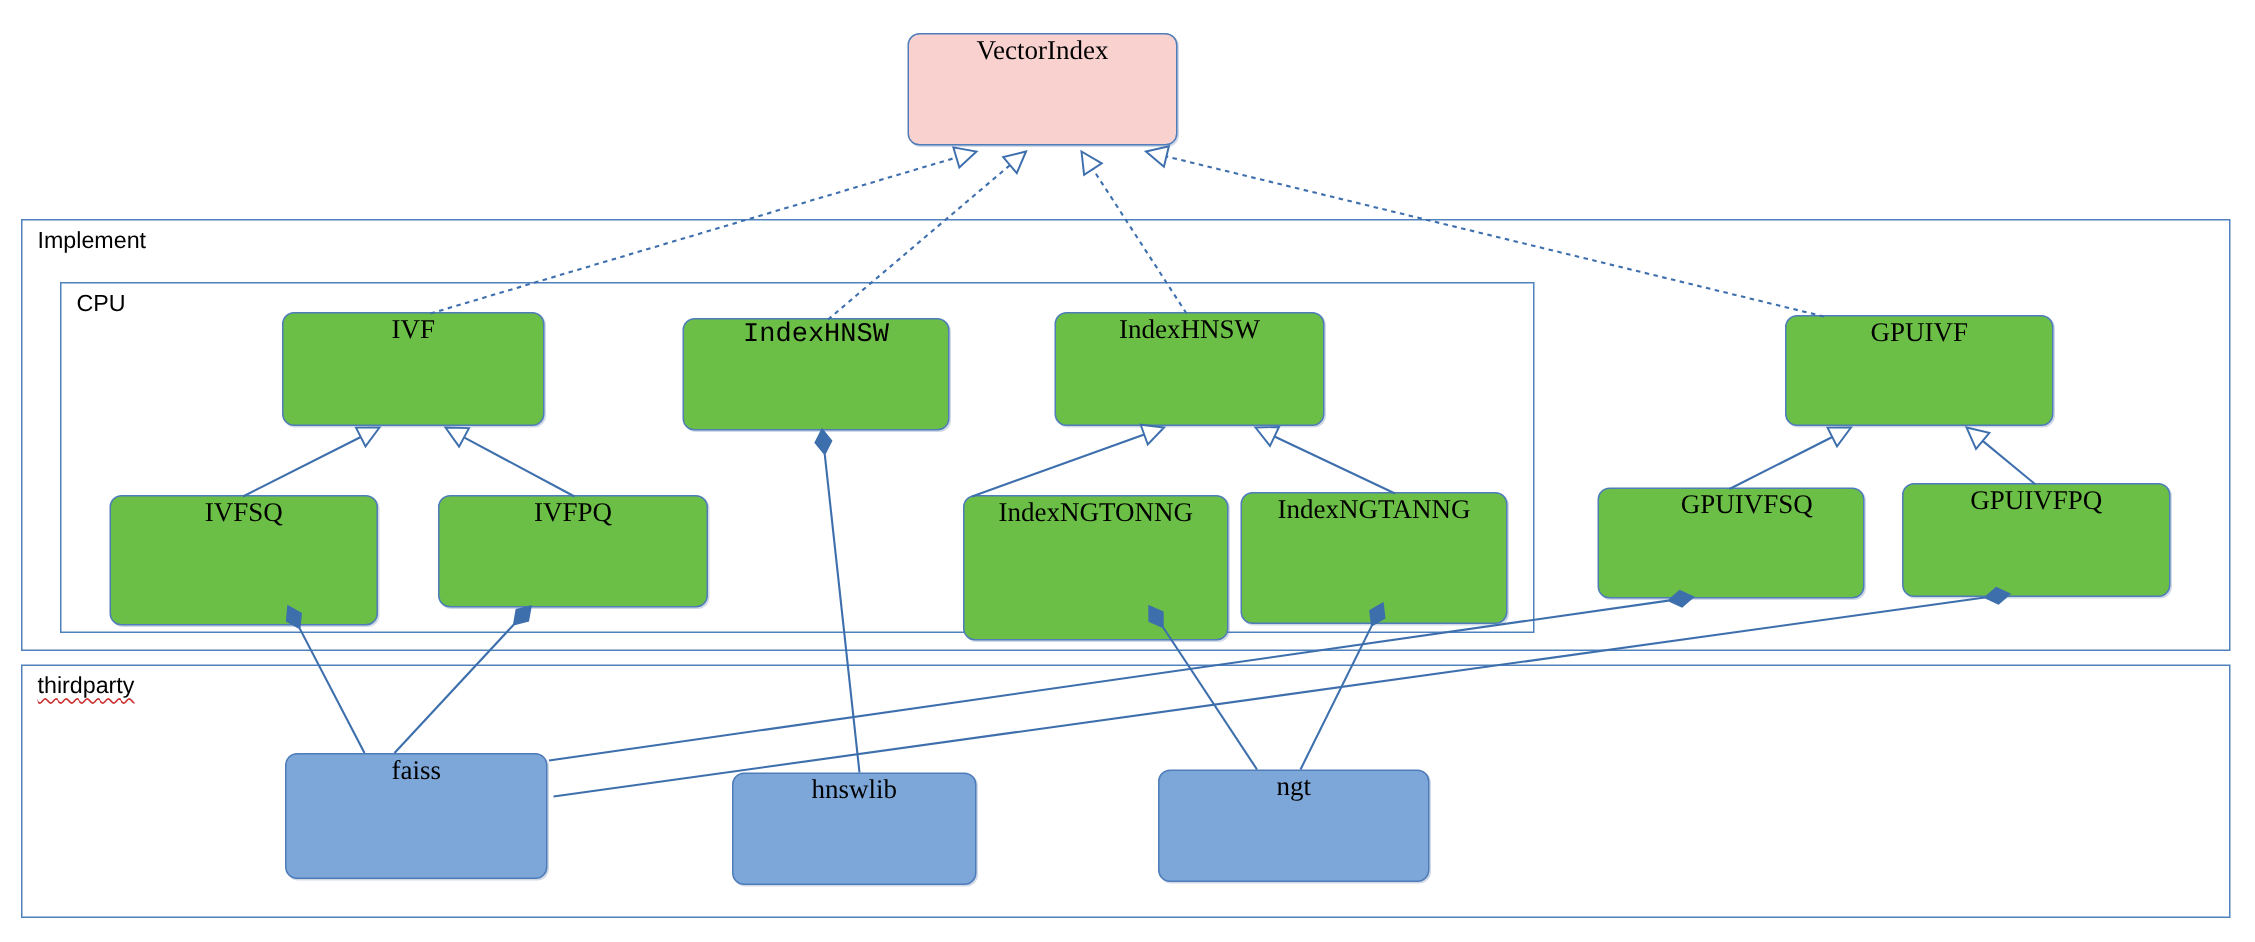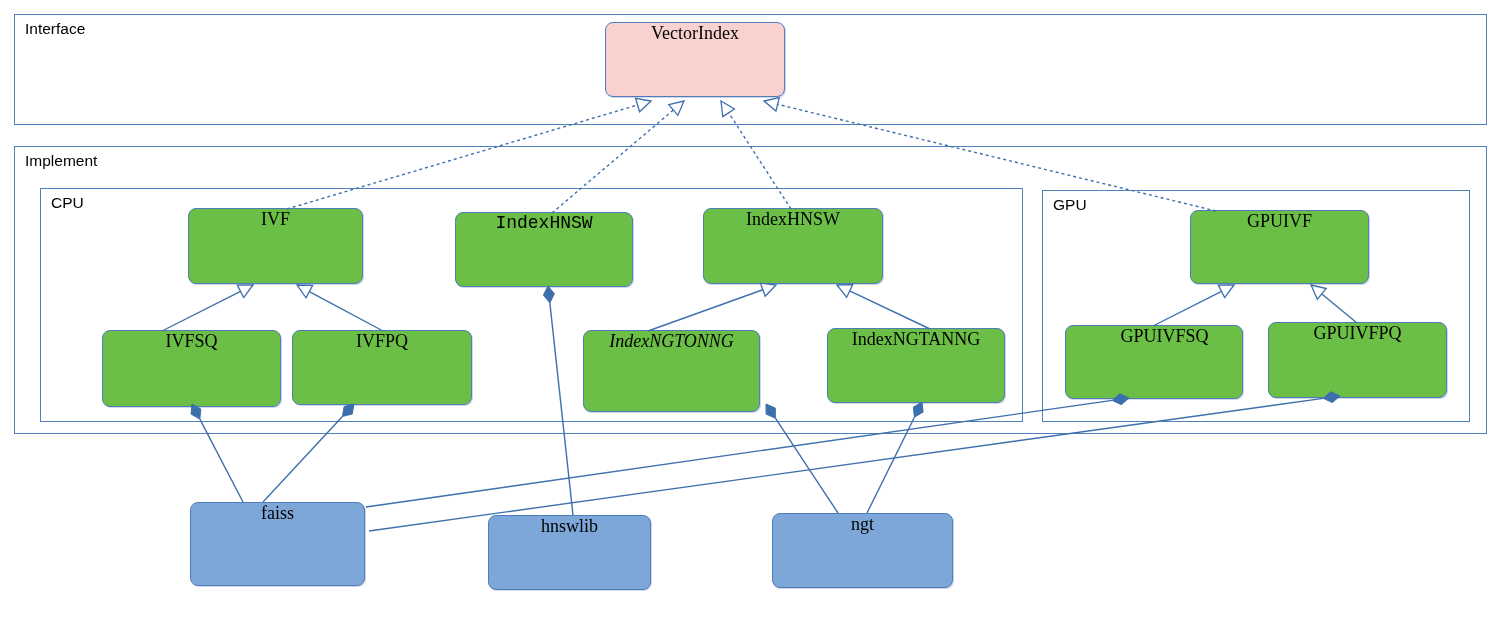"Interface" div.container { html: <div> <span>Interface</span> </div> -> none }
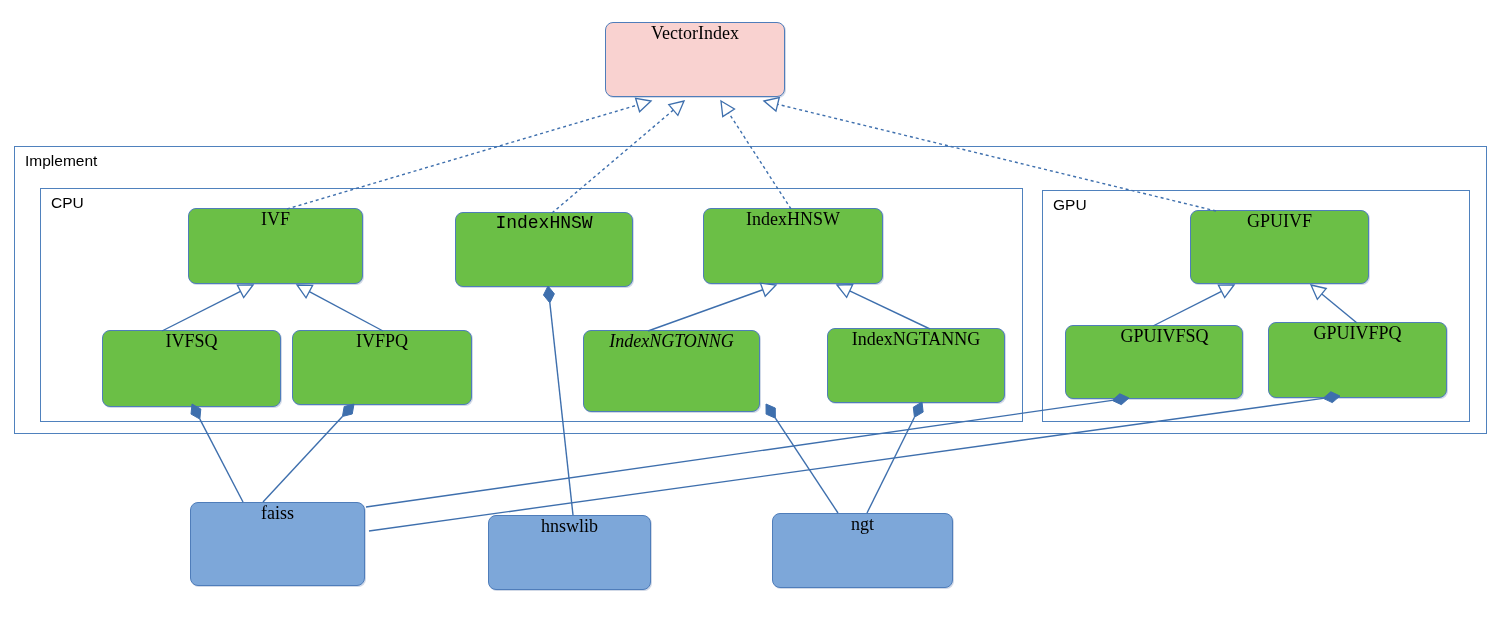"GPU" div.container { html: <div> <span>GPU</span> </div> -> none }
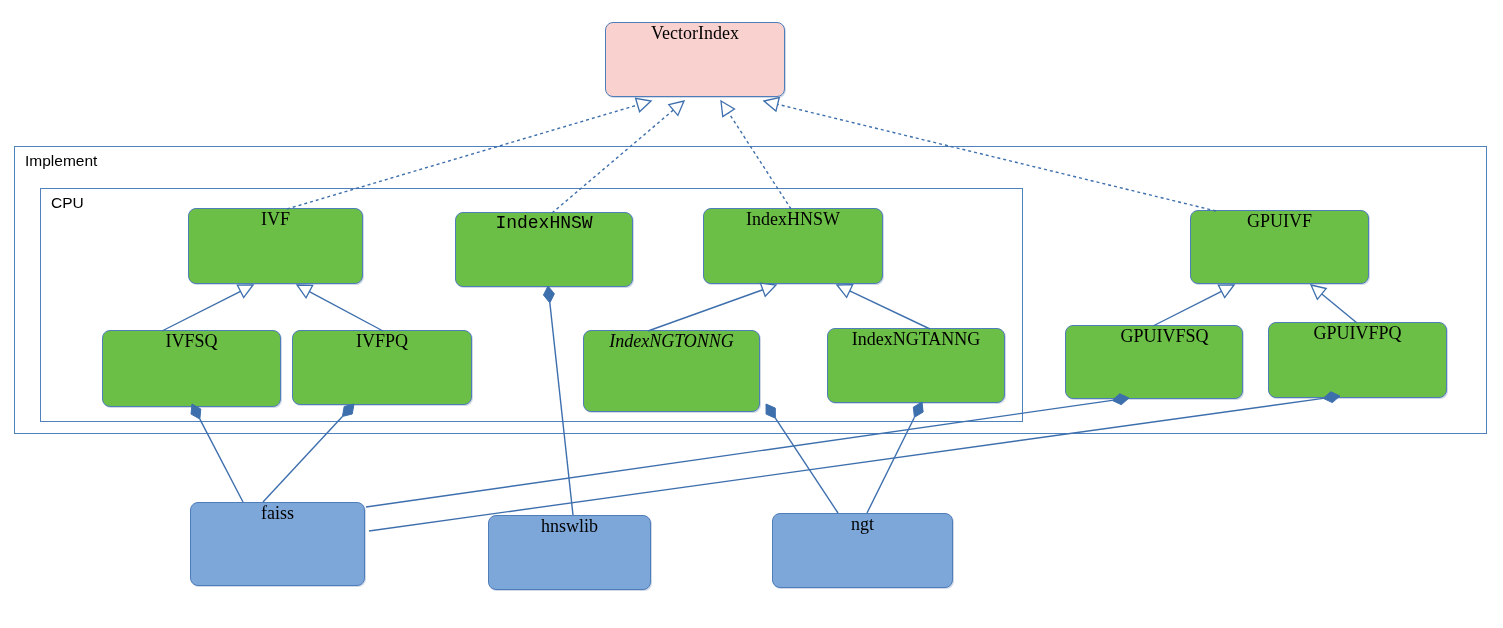"IVFSQ" div.node { height: 77px -> 87px; margin-left: 29px -> none }
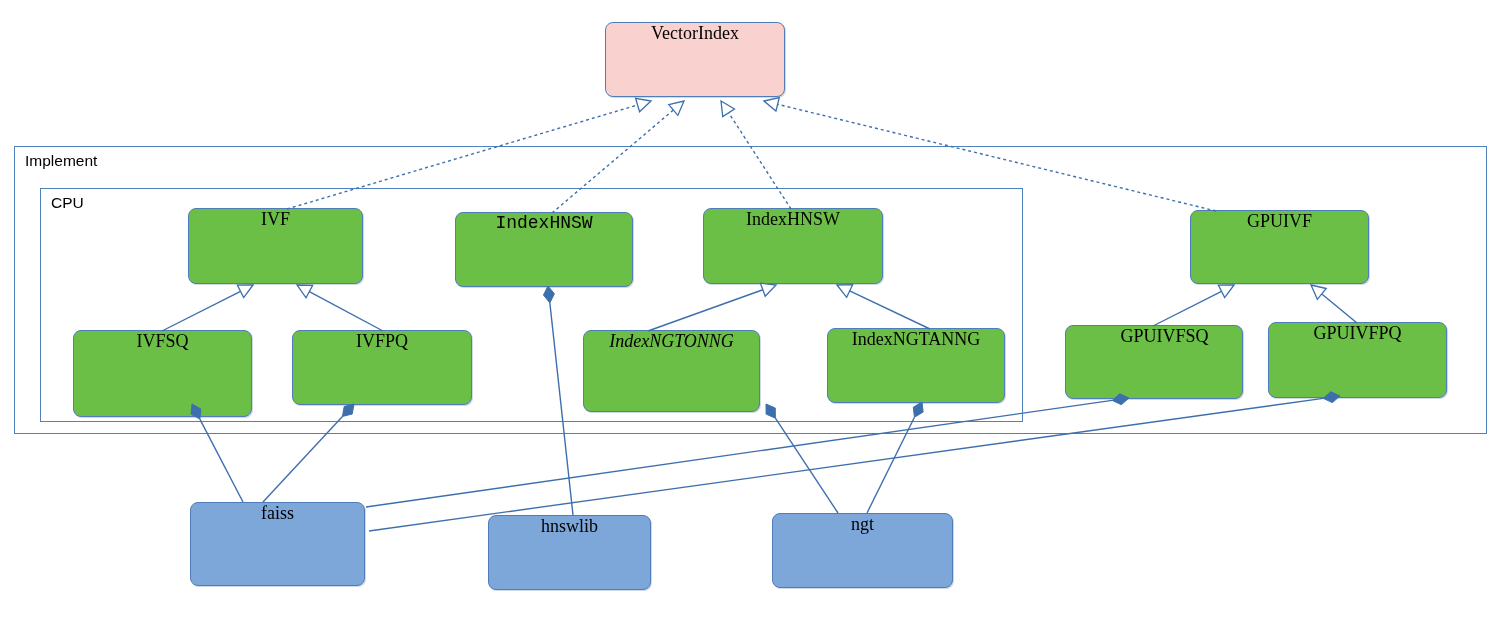"IndexNGTONNG" div.node { font-style: italic -> none; height: 82px -> 97px; left: 583px -> 642px }
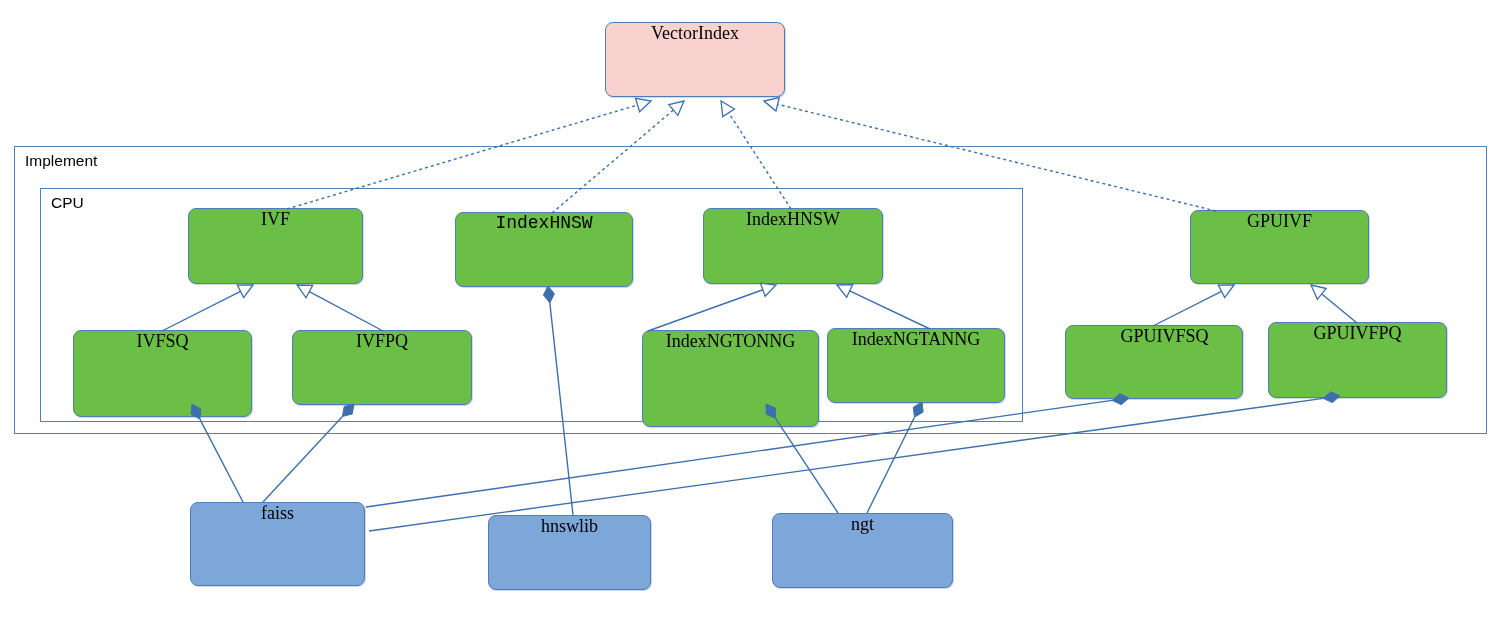"IndexNGTANNG" div.node { height: 75px -> 88px }
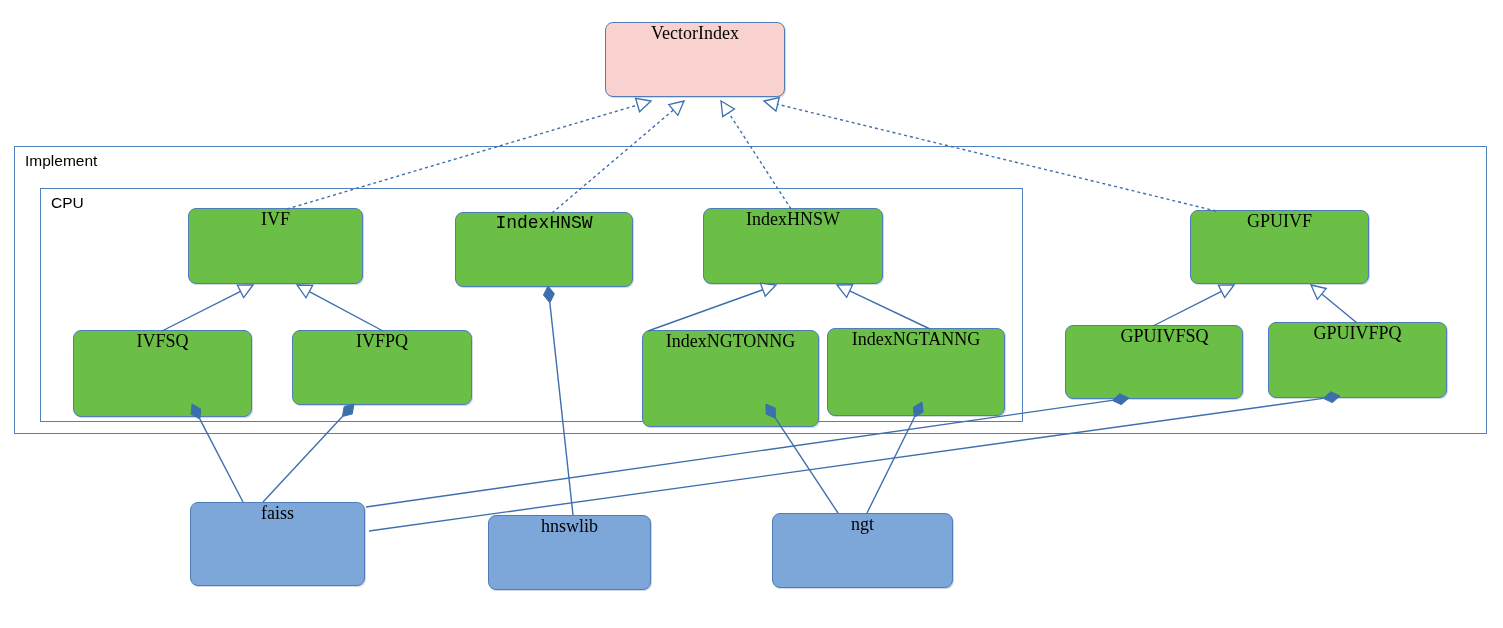"thirdparty" div.container { html: none -> <div> <span>thirdparty</span> </div> }
